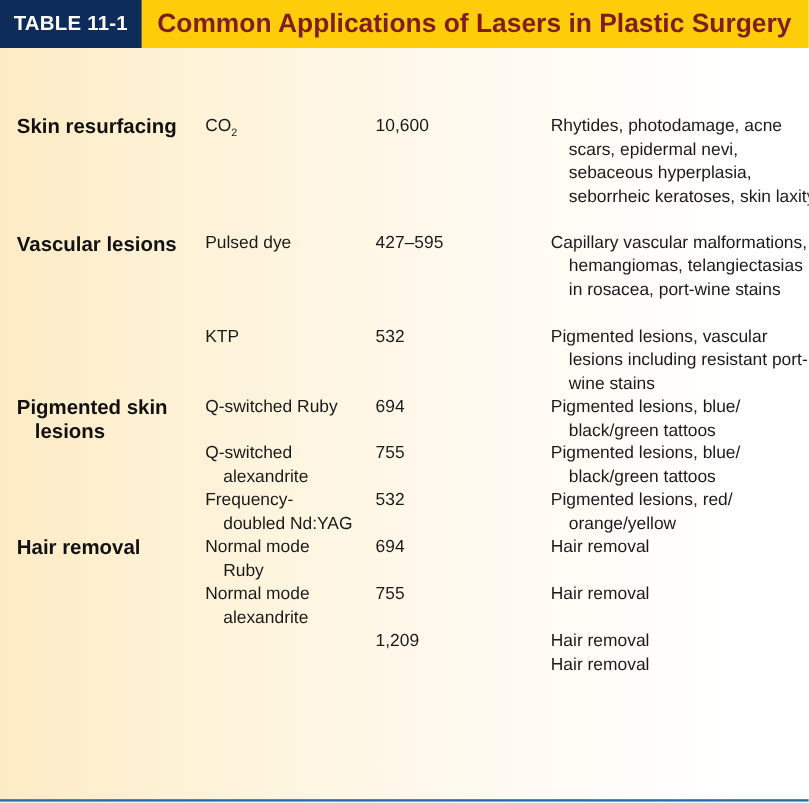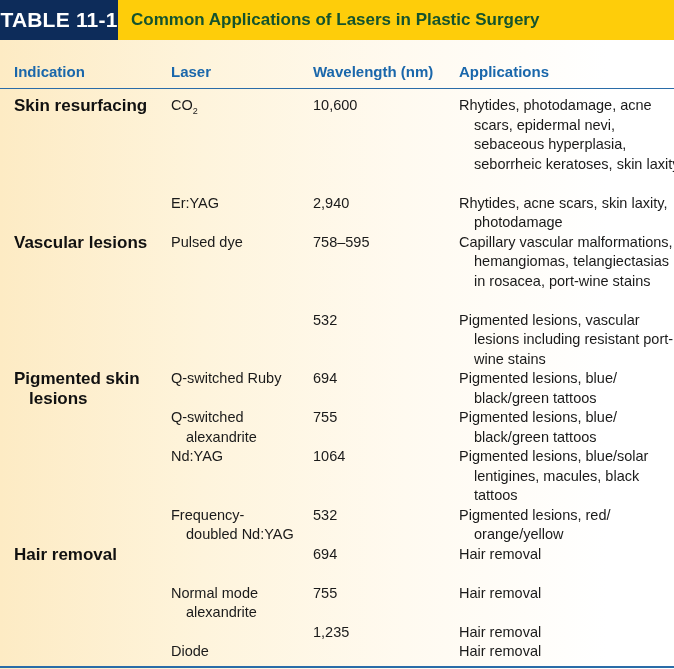"TABLE 11-1" .table-label { font-size: 21px -> 17px }
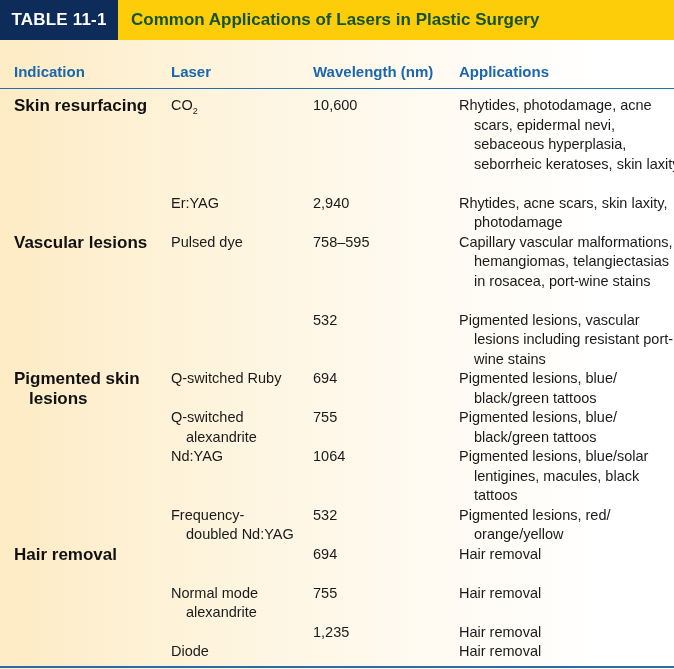"Common Applications of Lasers in" .table-title { color: #14532d -> #7f1d1d; font-size: 17px -> 22px }
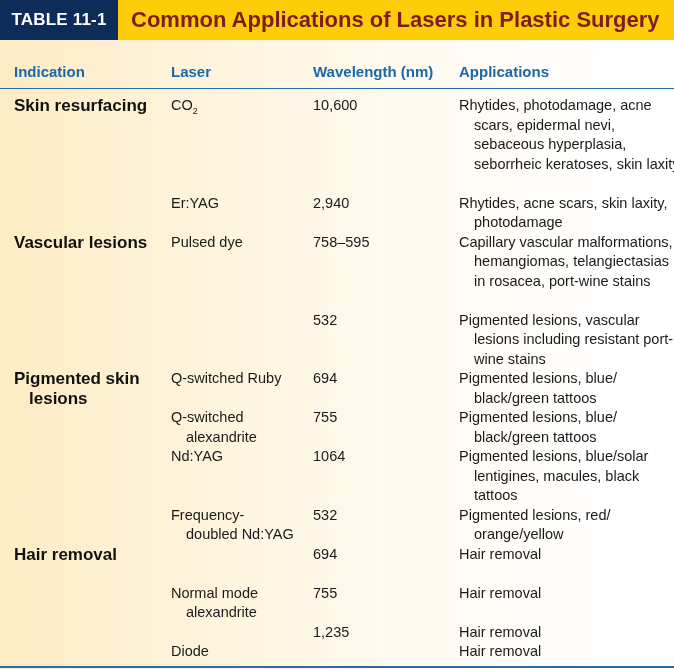"Indication" div.col-headers { html: <div> <div>Indication</div> <div>Laser</div> <div>Wavelength (nm)</div> <div>Applications</div> </div> -> none }
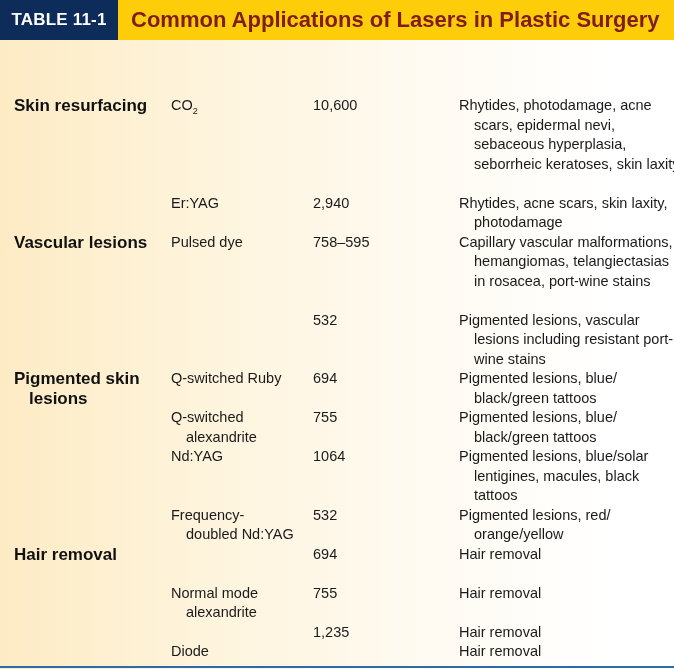"Er:YAG" div.row { html: <div> <div></div> <div>Er:YAG</div> <div>2,940</div> <div>Rhytides, acne scars, skin laxity, photodamage</div> </div> -> none }
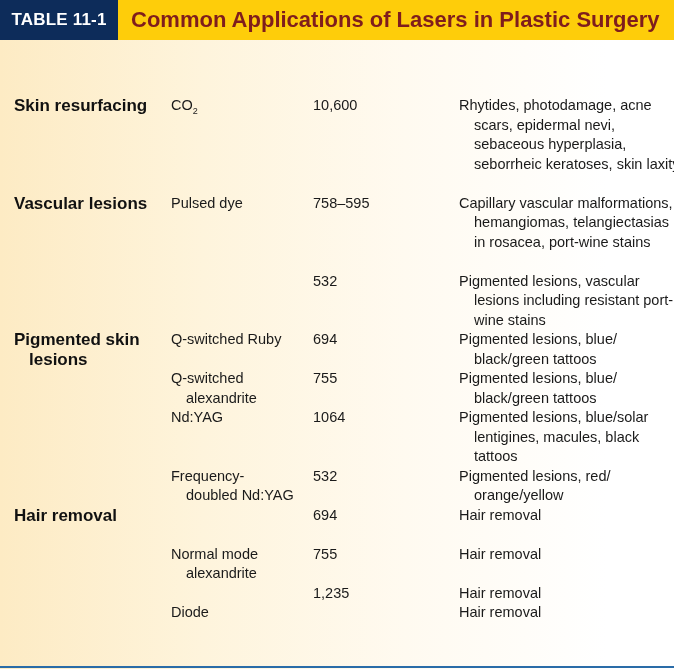"758–595" div.cell { text: 758 -> 427 }
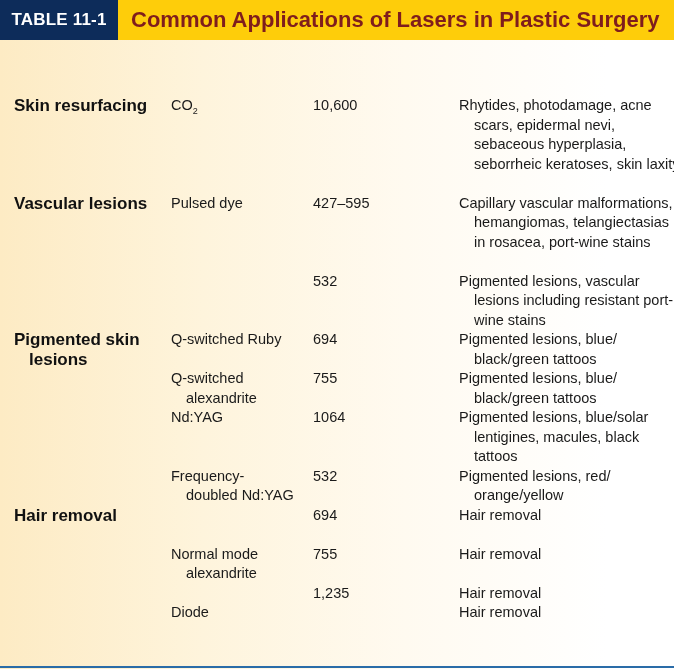"KTP" div.cell { html: none -> <div>KTP</div> }
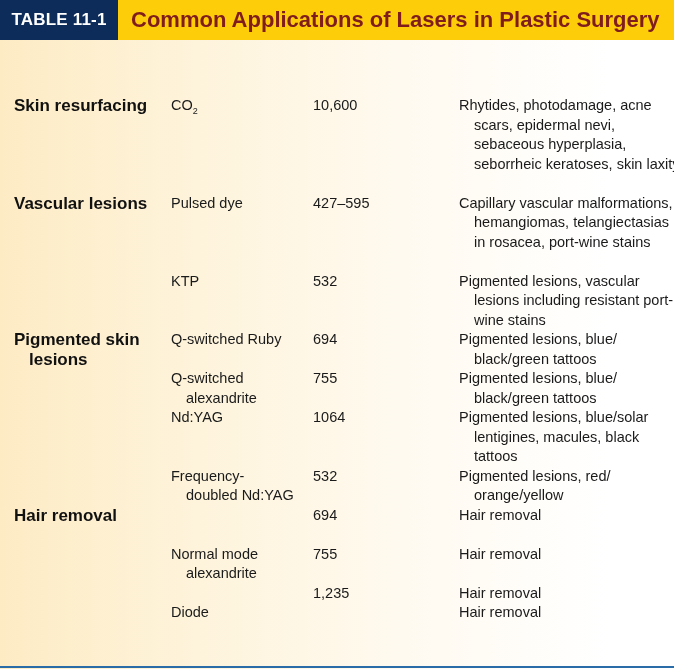"Nd:YAG" div.row { html: <div> <div></div> <div>Nd:YAG</div> <div>1064</div> <div>Pigmented lesions, blue/solar lentigines, macules, black tattoos</div> </div> -> none }
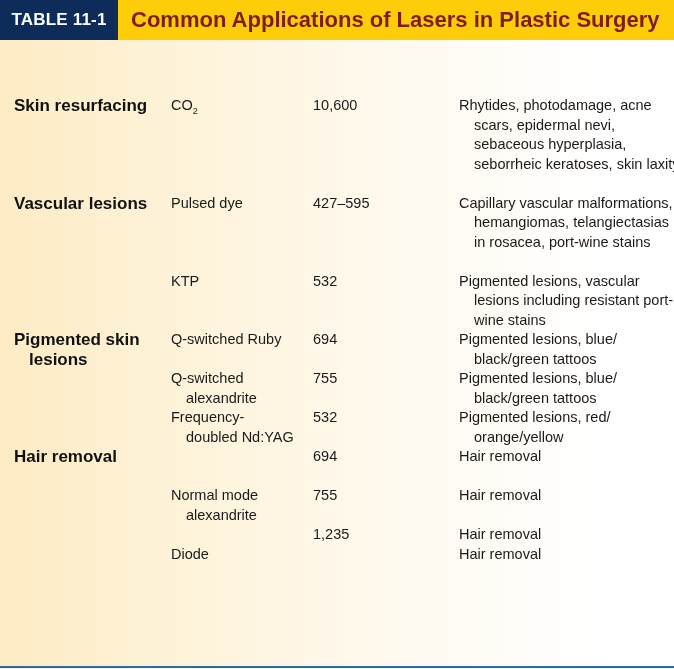"Normal mode Ruby" div.cell { html: none -> <div>Normal mode Ruby</div> }
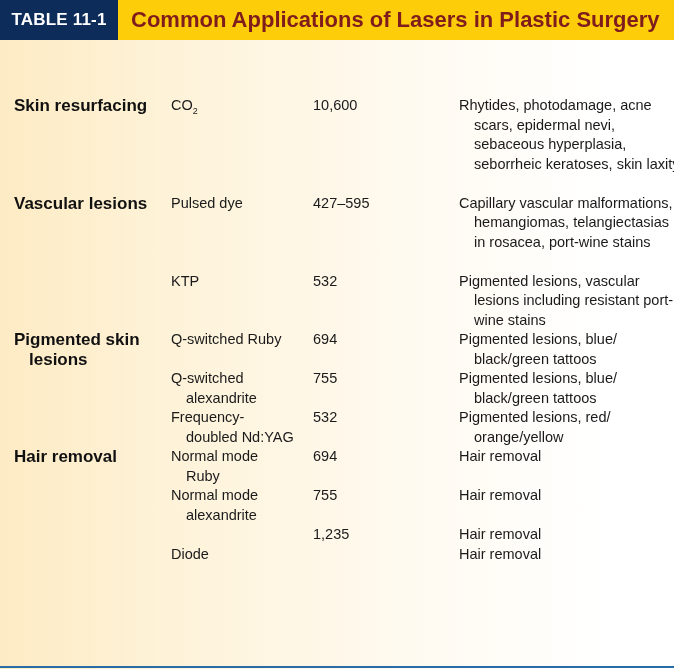"1,235" div.cell { text: 1,235 -> 1,209 }
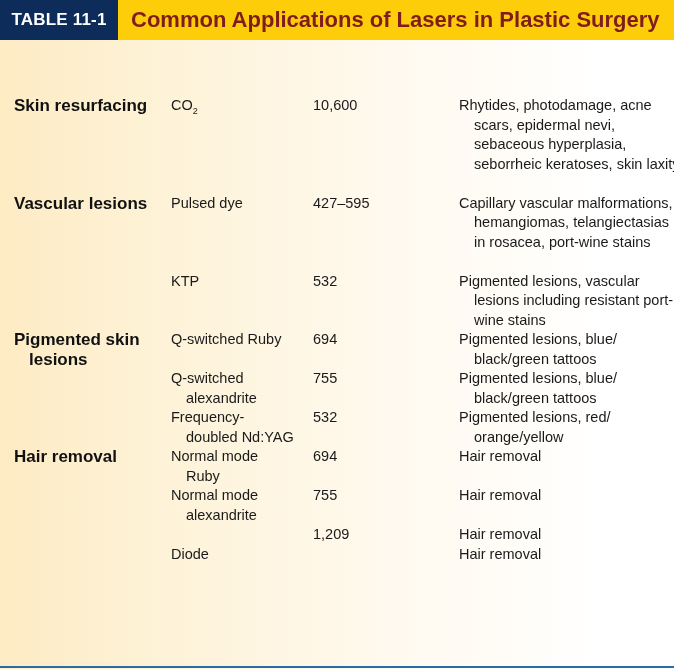"Diode" div.cell { html: <div>Diode</div> -> none }
